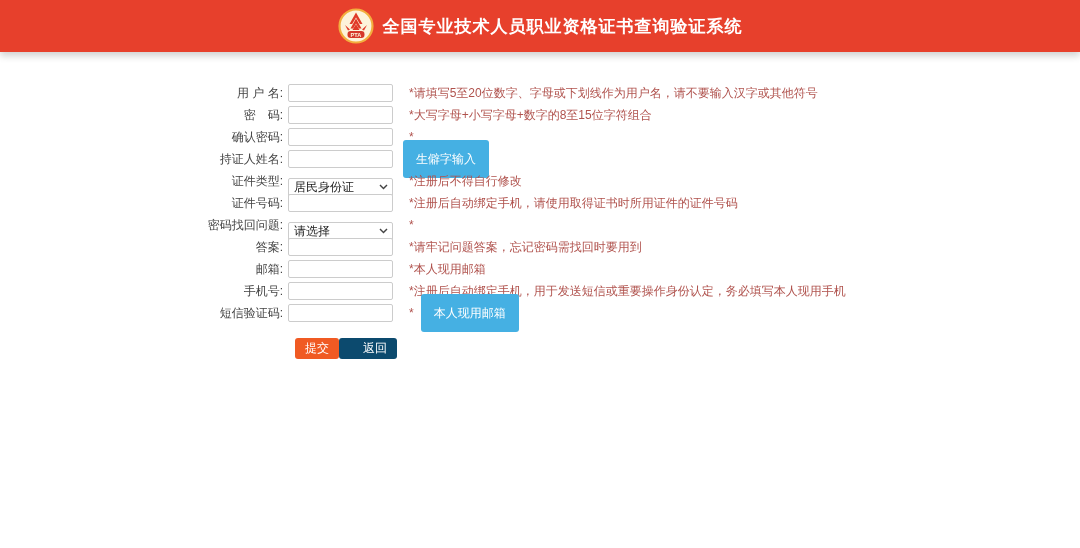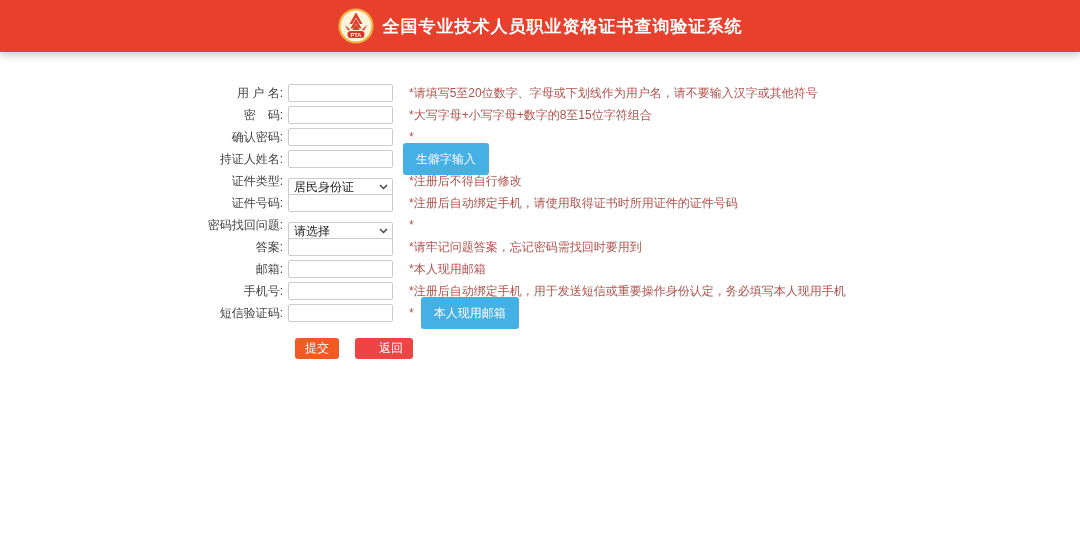"生僻字输入" .btn-blue { height: 32px -> 38px }
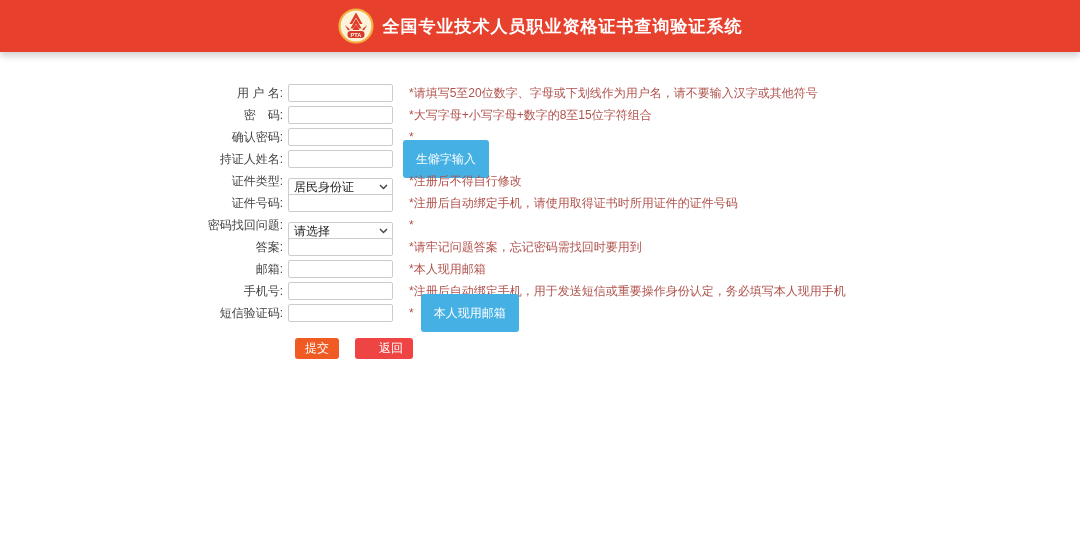"提交" .actions { gap: 16px -> 0 }
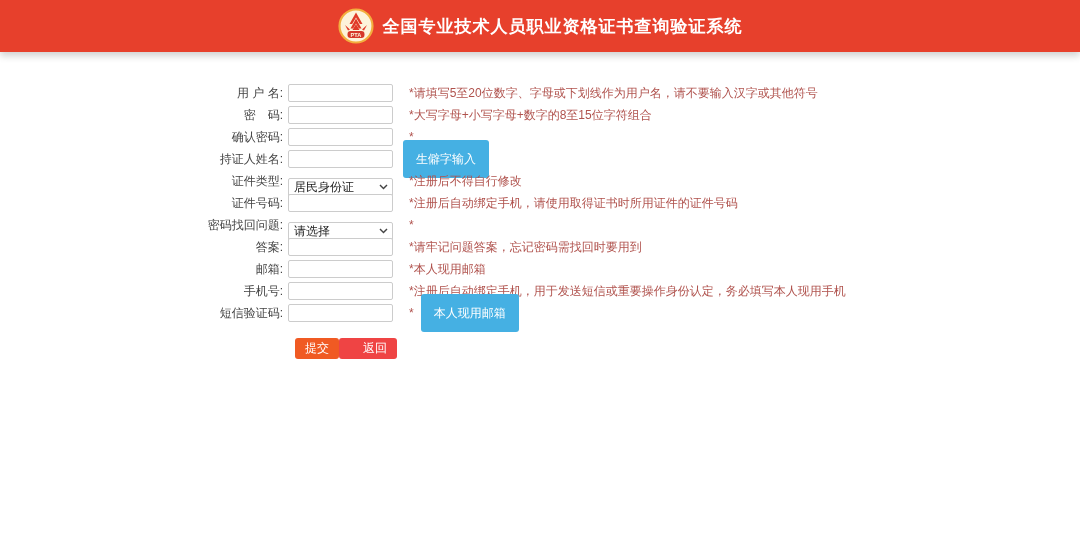"返回" .btn-back { background: #ef4444 -> #0c4a6e }
